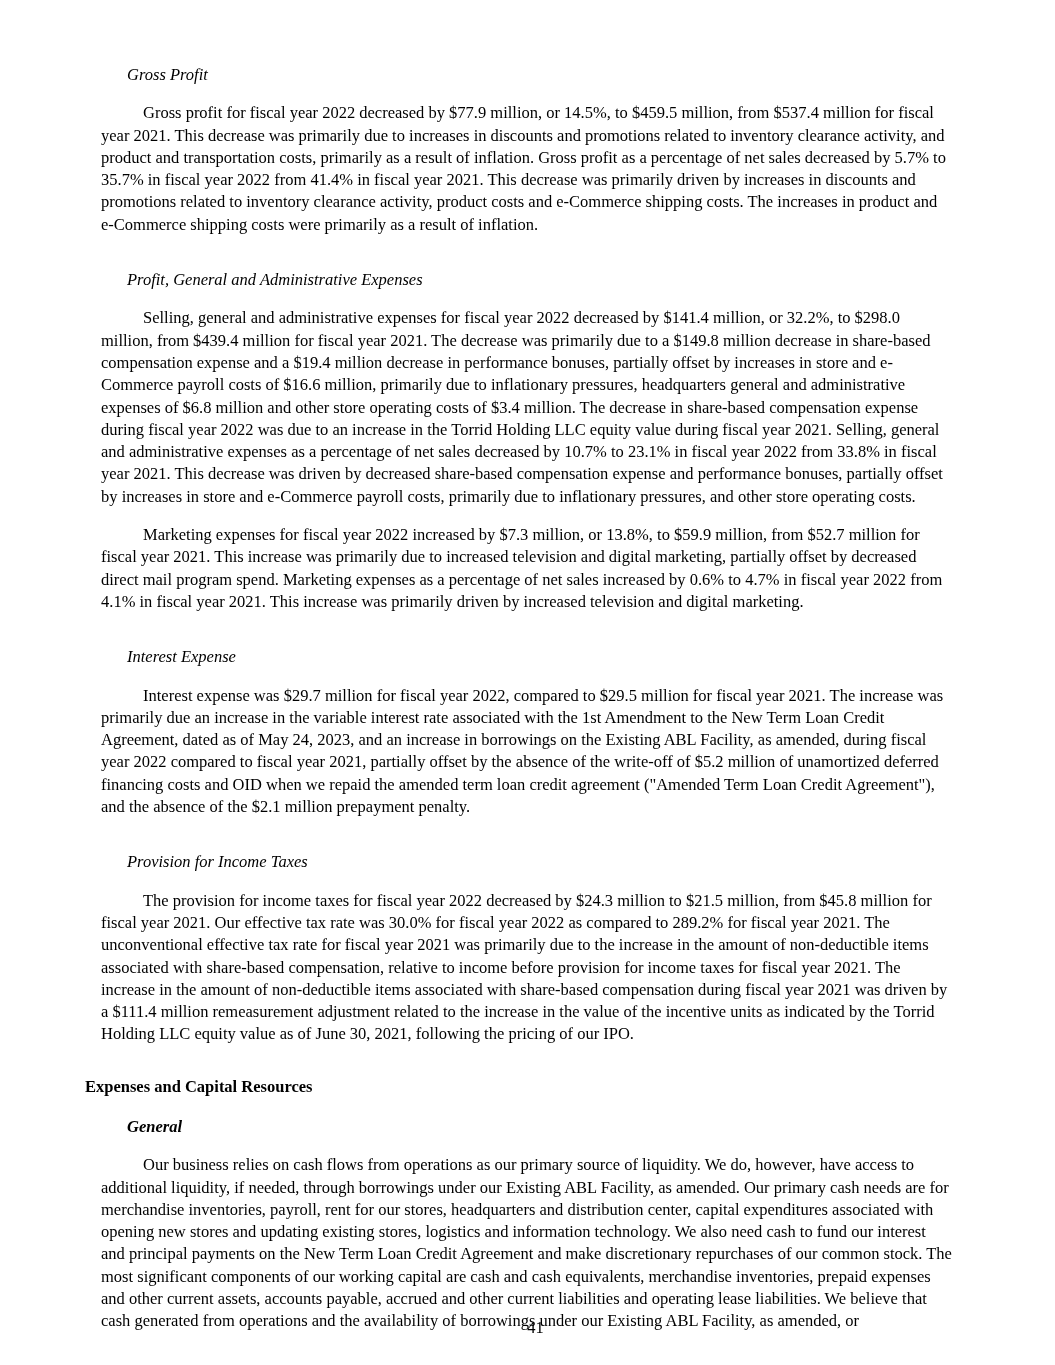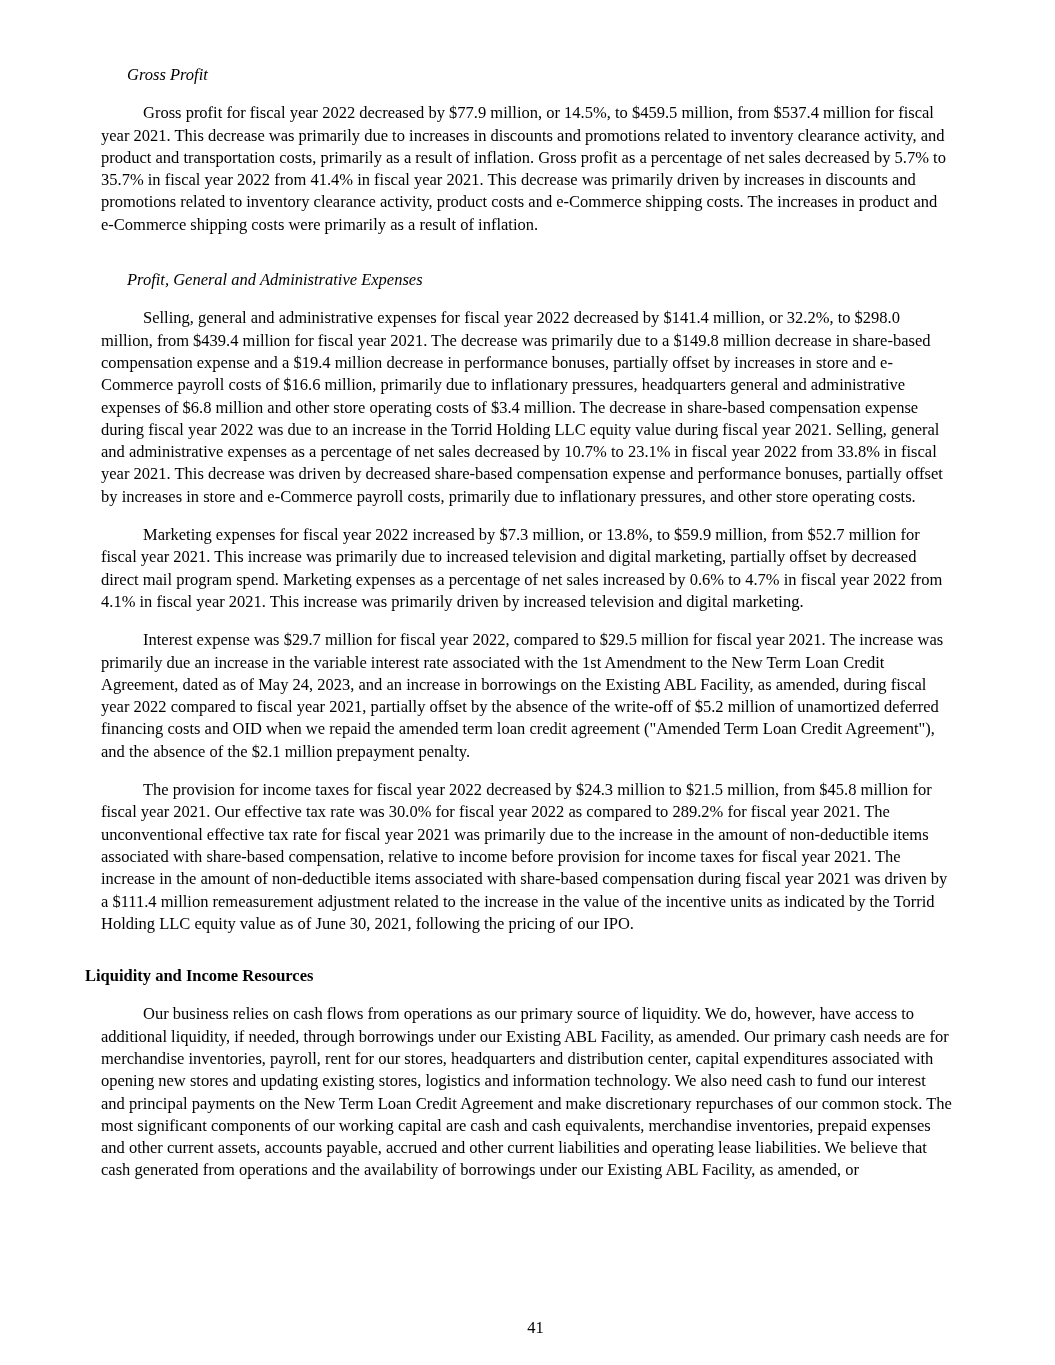"Interest Expense" h2.h-em { html: none -> <h2>Interest Expense</h2> }
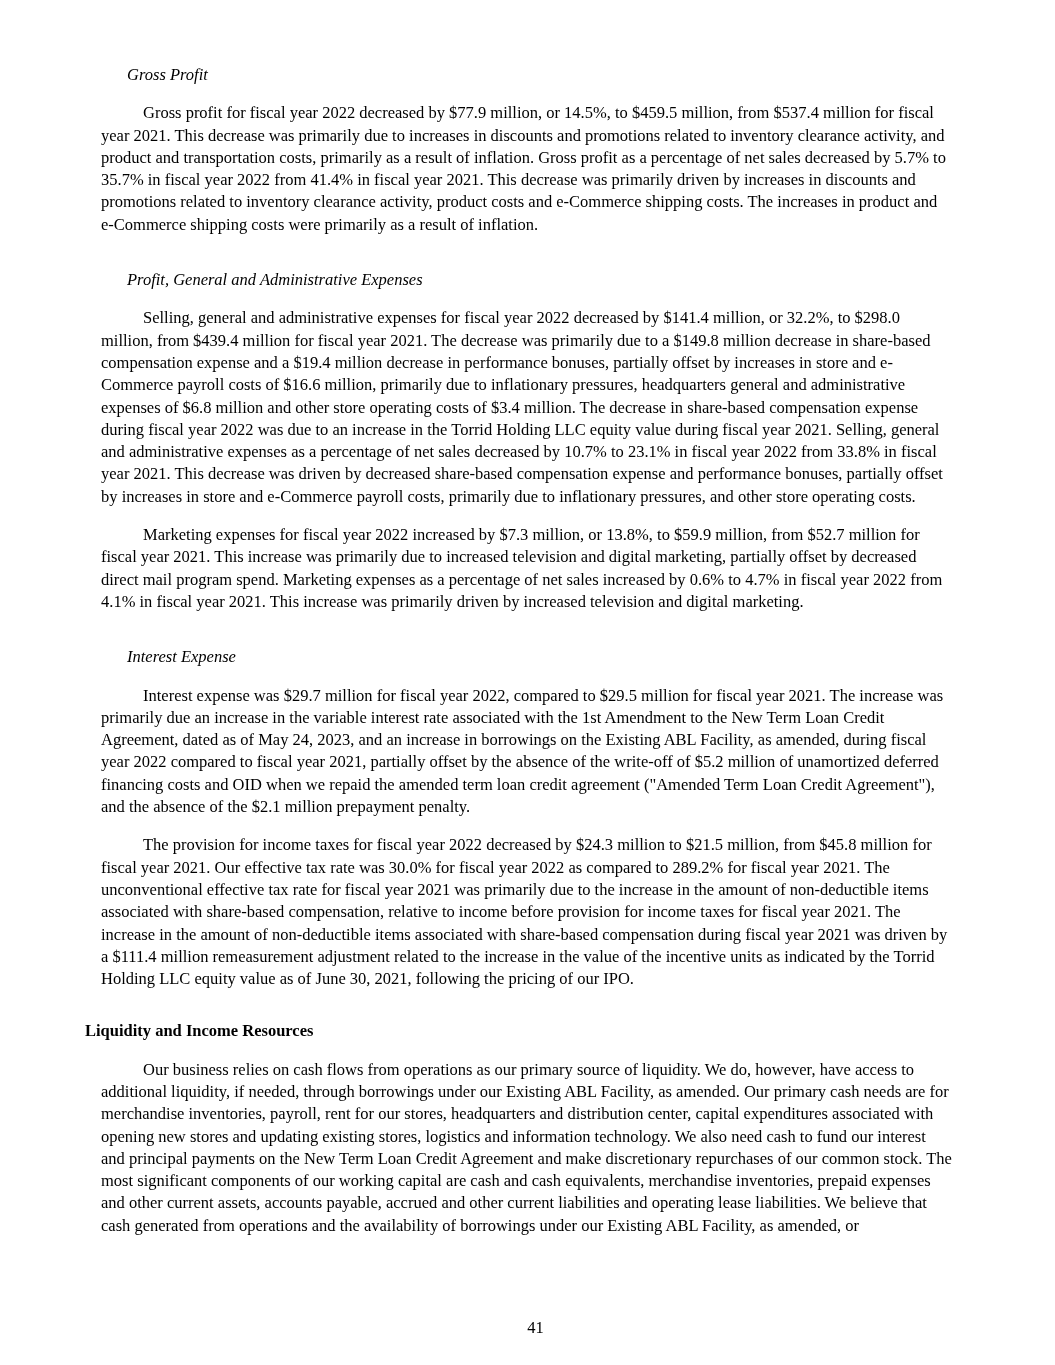"Provision for Income Taxes" h2.h-em { html: none -> <h2>Provision for Income Taxes</h2> }
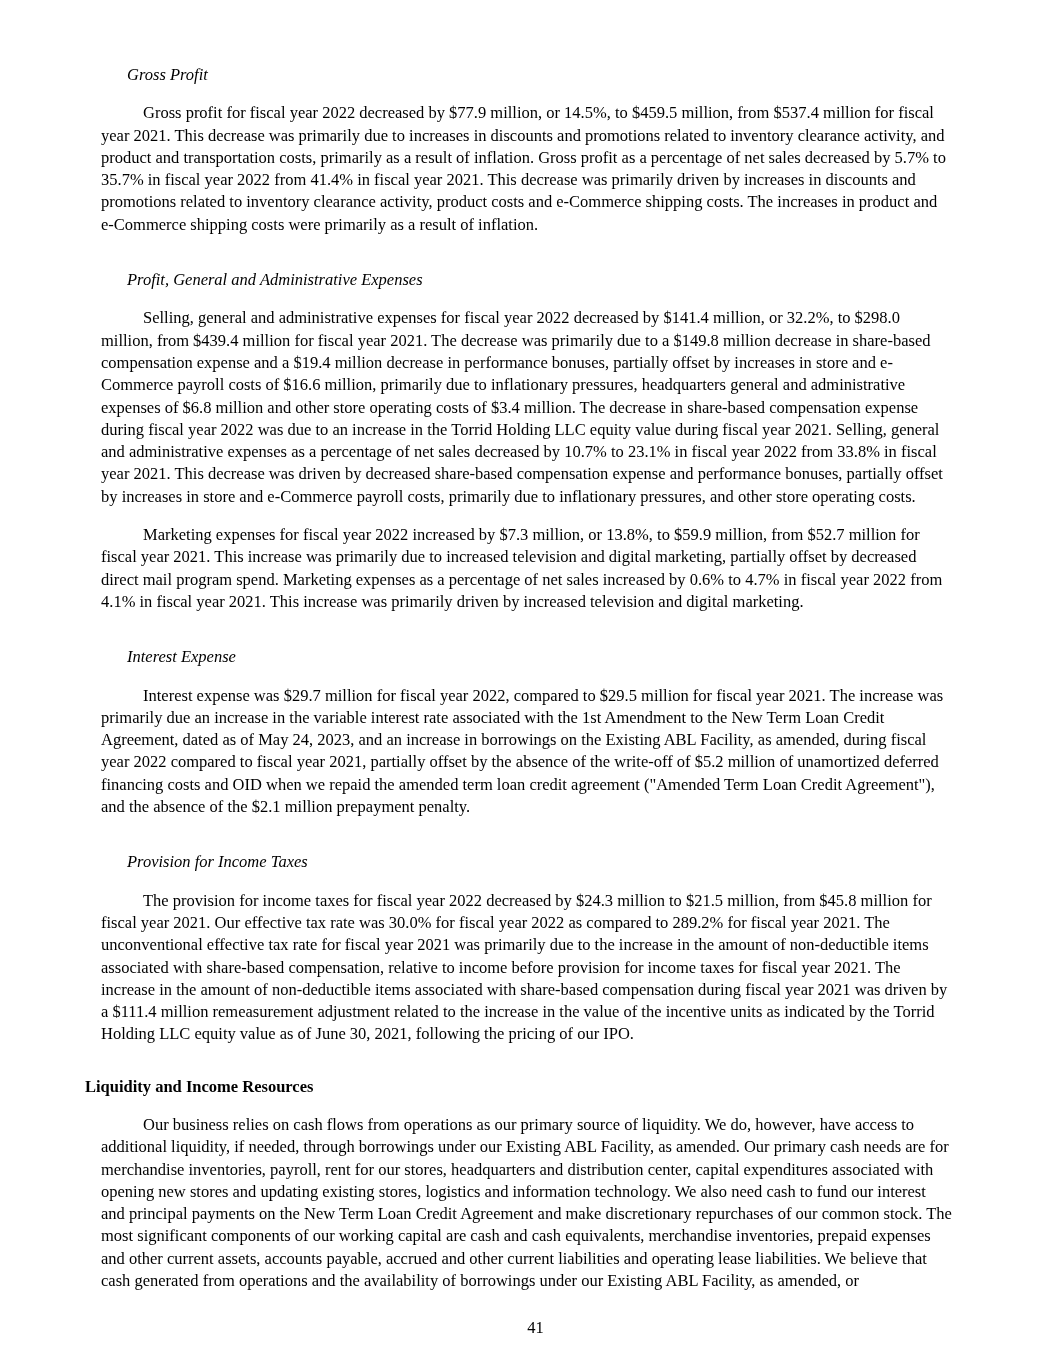"Liquidity and Income Resources" h1.h-bold { text: Liquidity and Income -> Expenses and Capital }
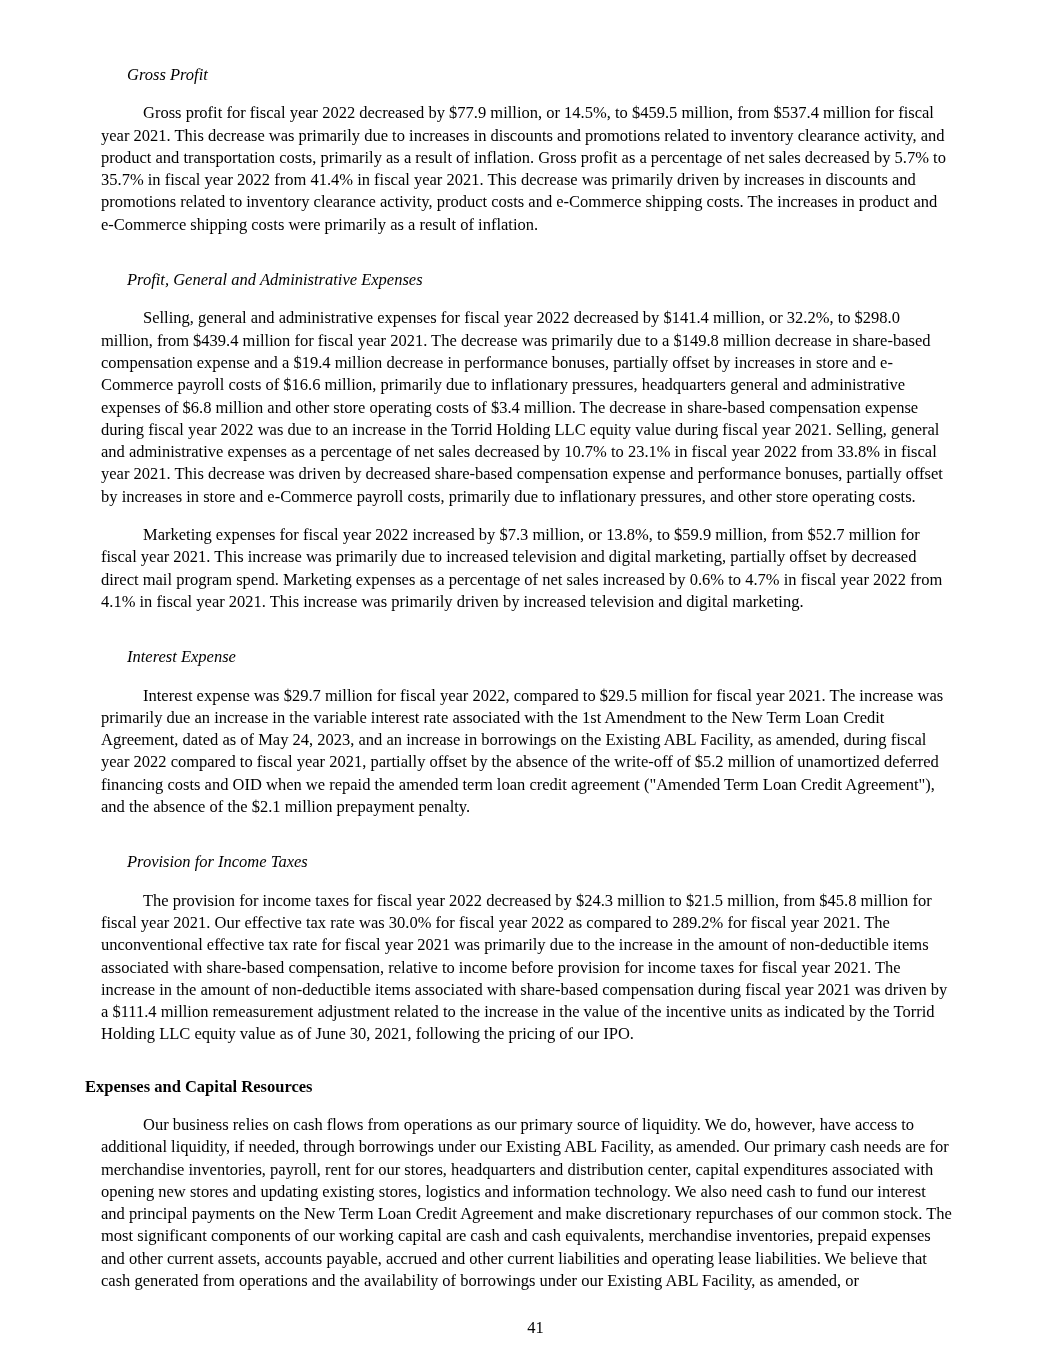"General" h2.h-bold-em { html: none -> <h2>General</h2> }
